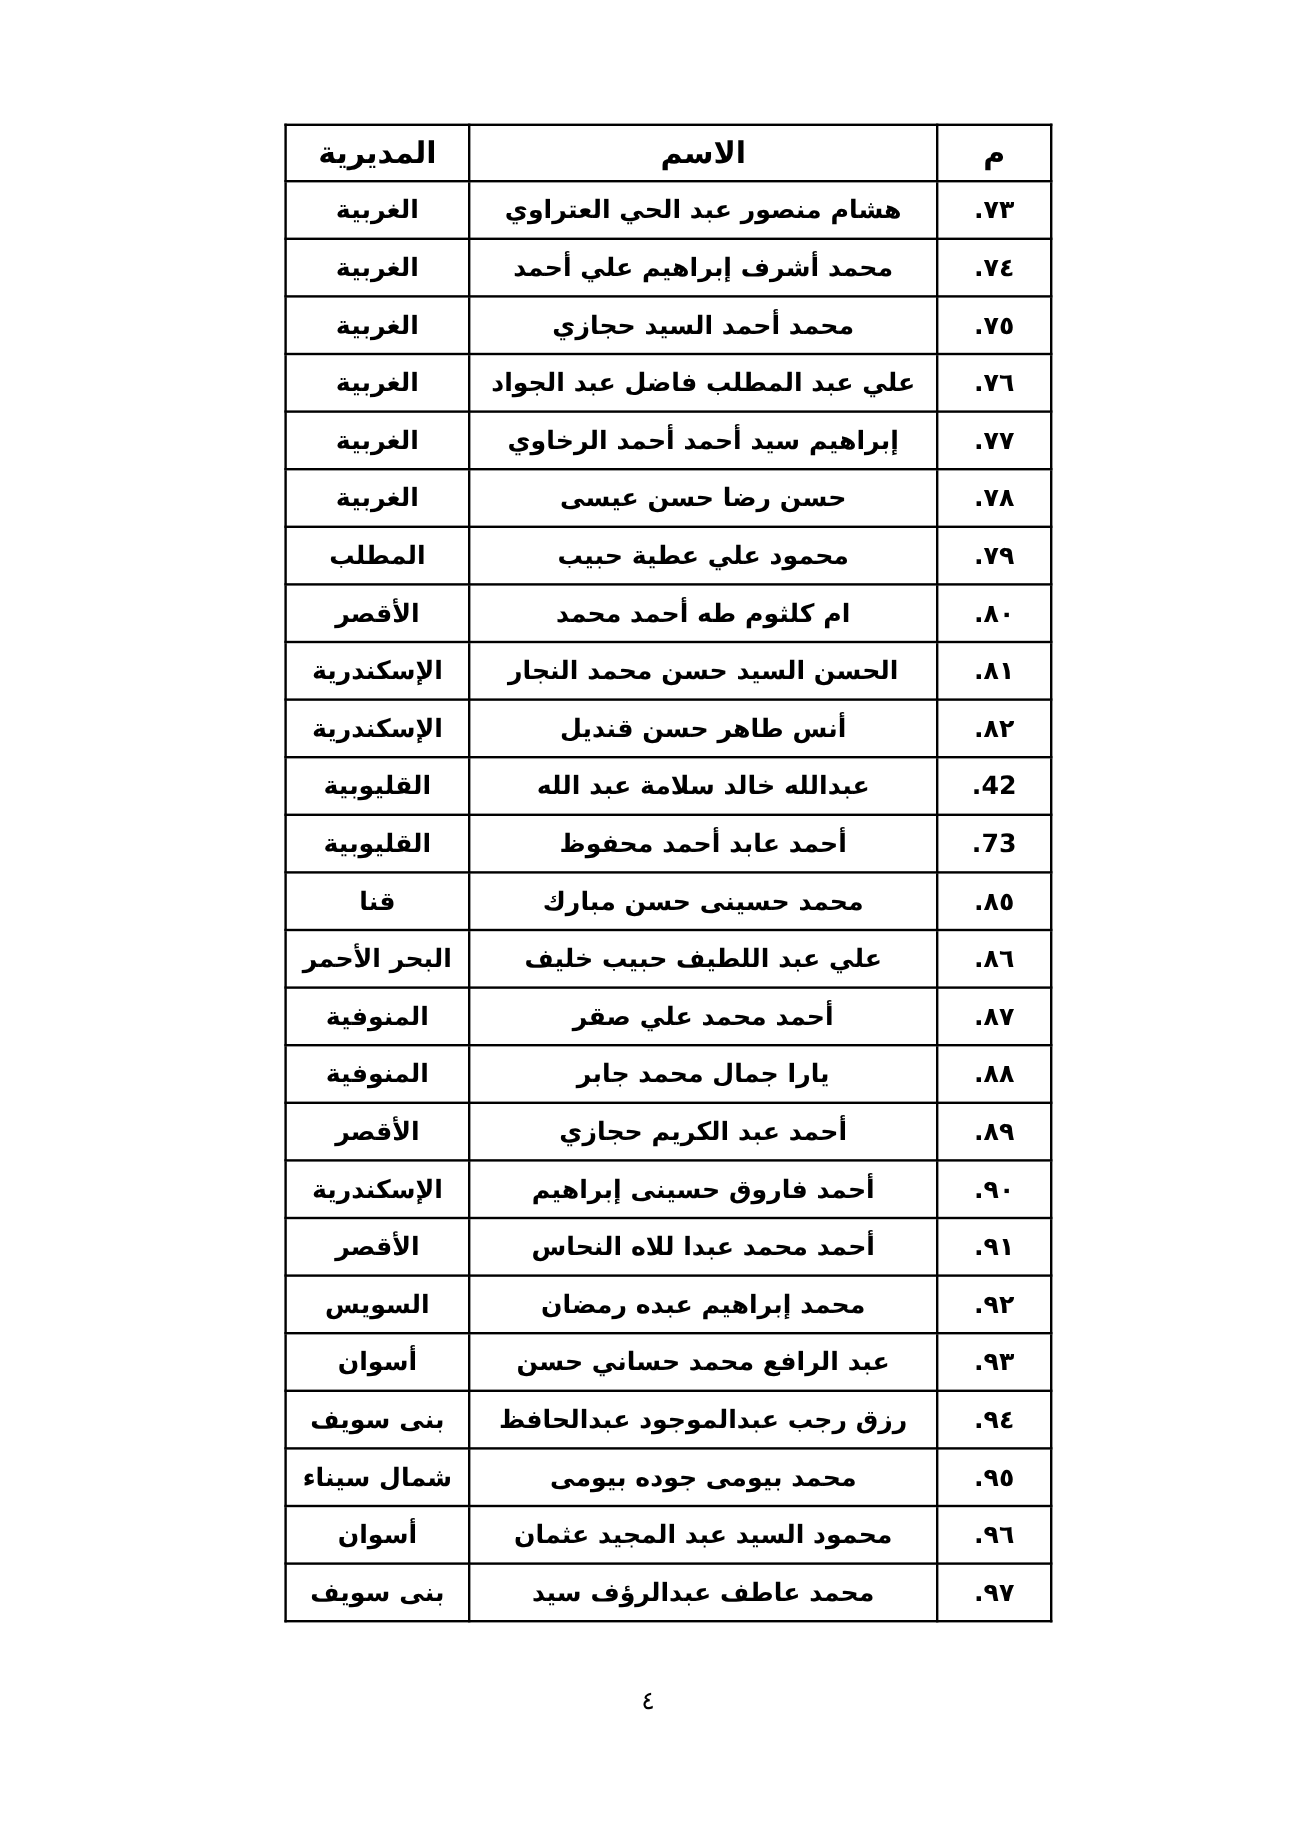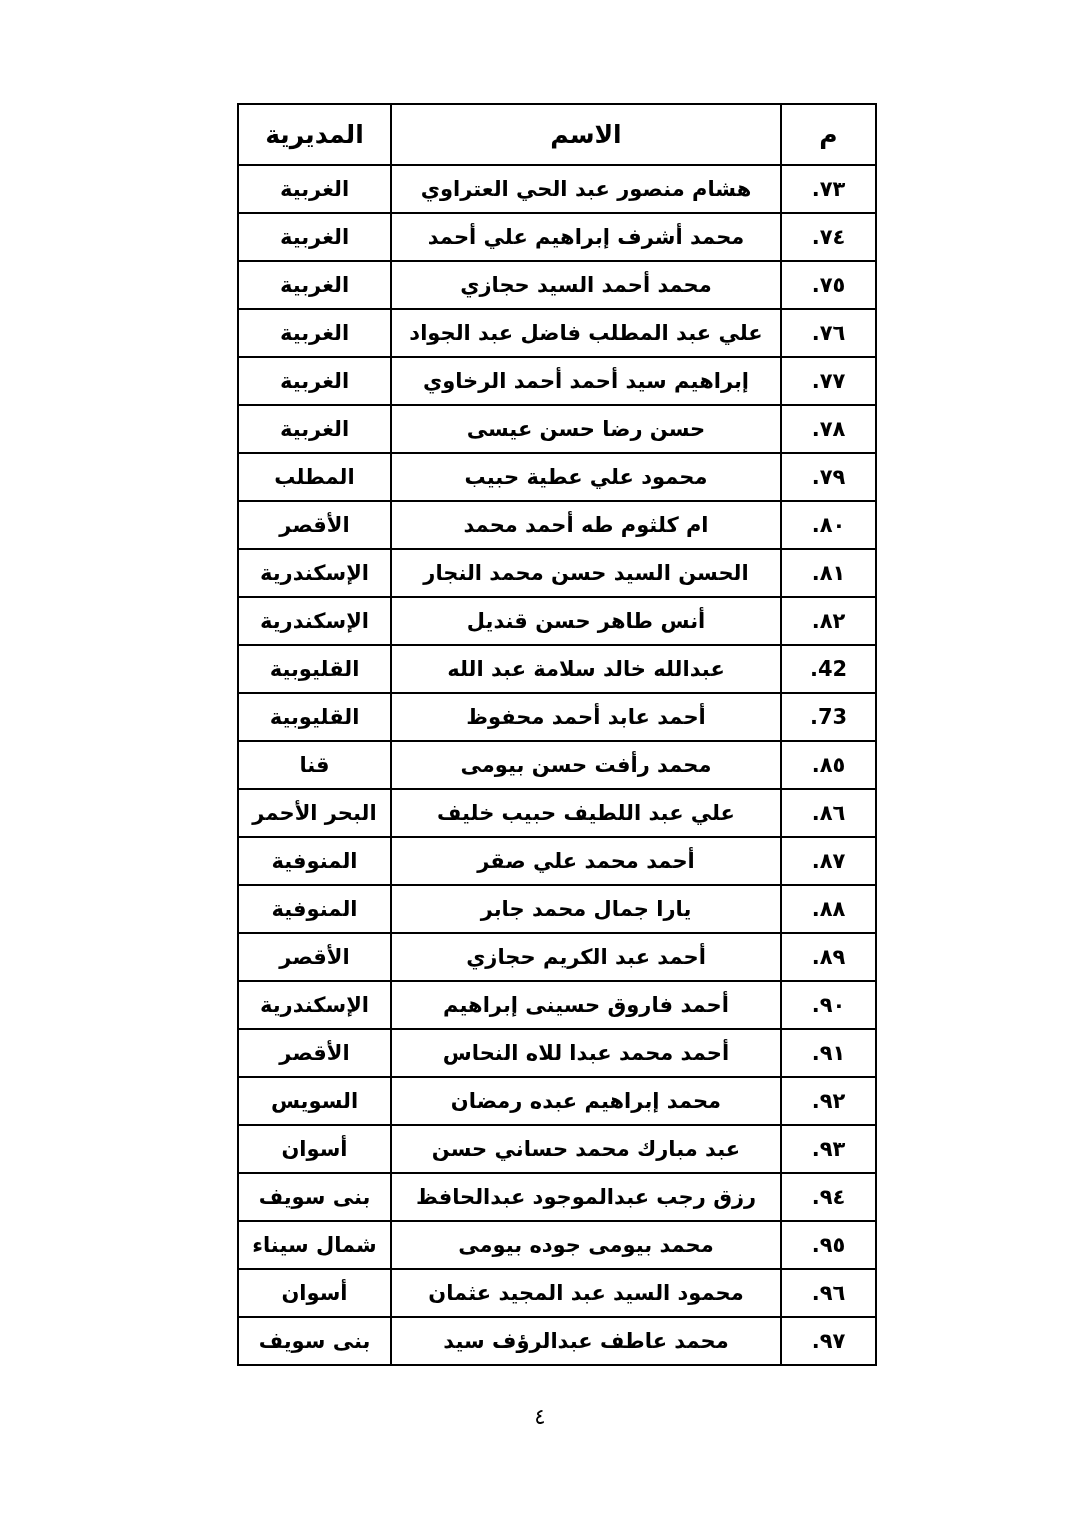"المديرية" table.roster th { height: 61px -> 47px }
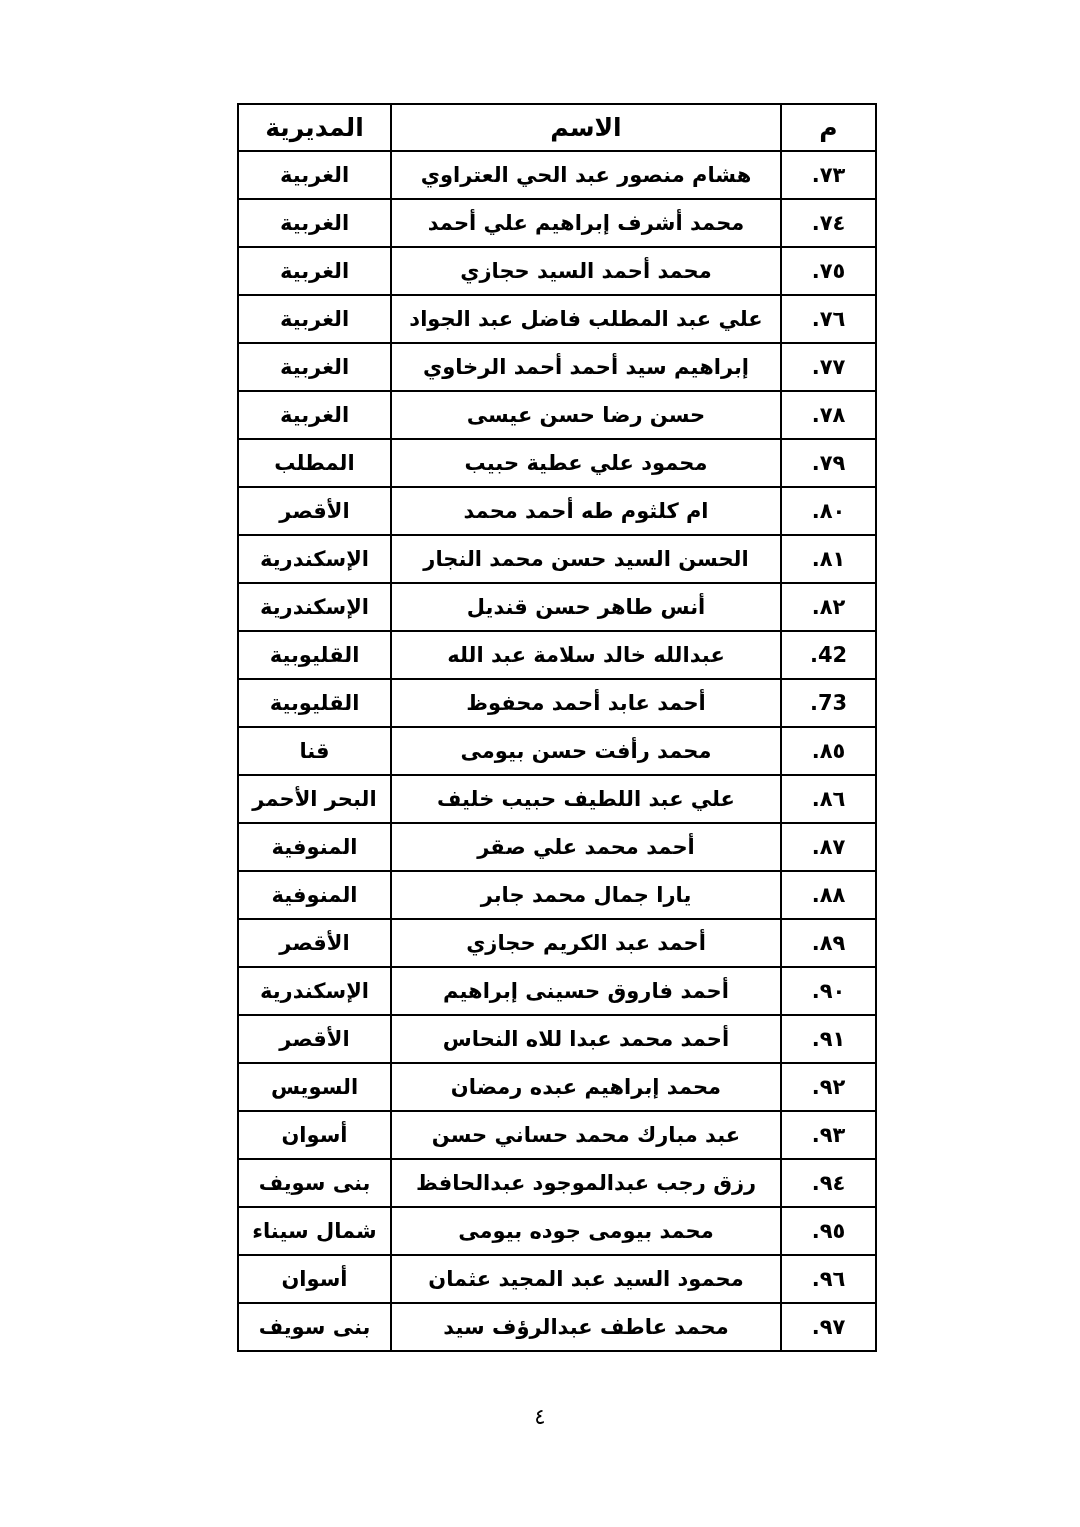"محمد رأفت حسن بيومى" td { text: رأفت حسن بيومى -> حسينى حسن مبارك }
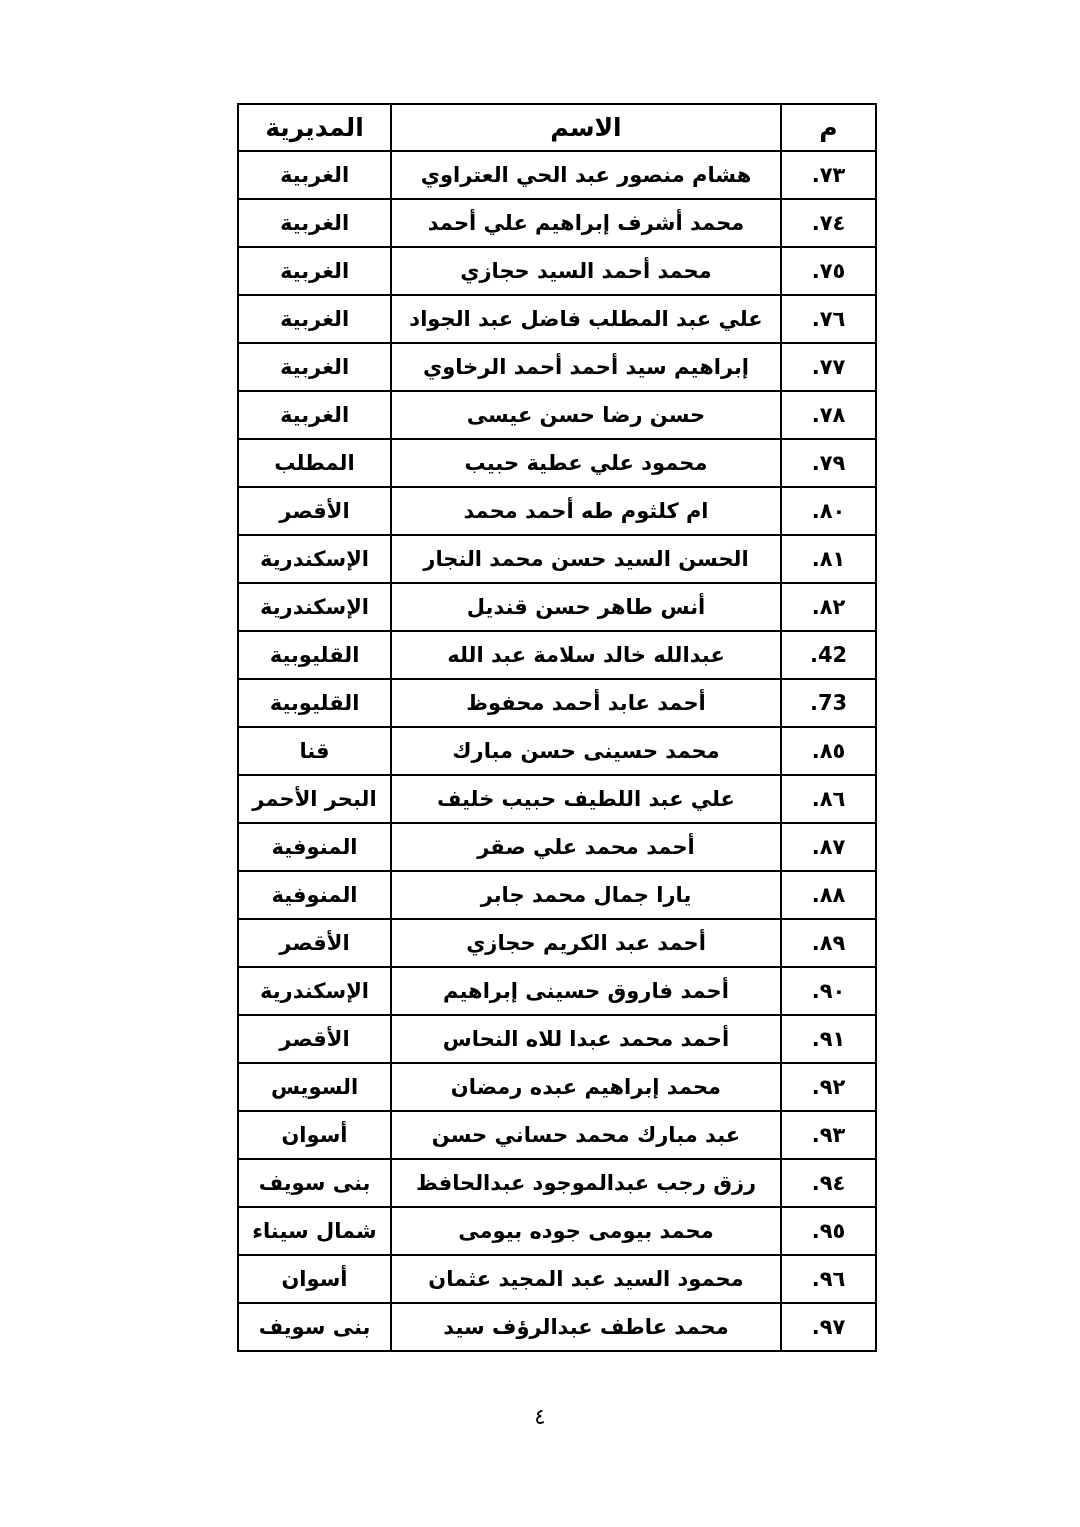"عبد مبارك محمد حساني حسن" td { text: مبارك -> الرافع }
